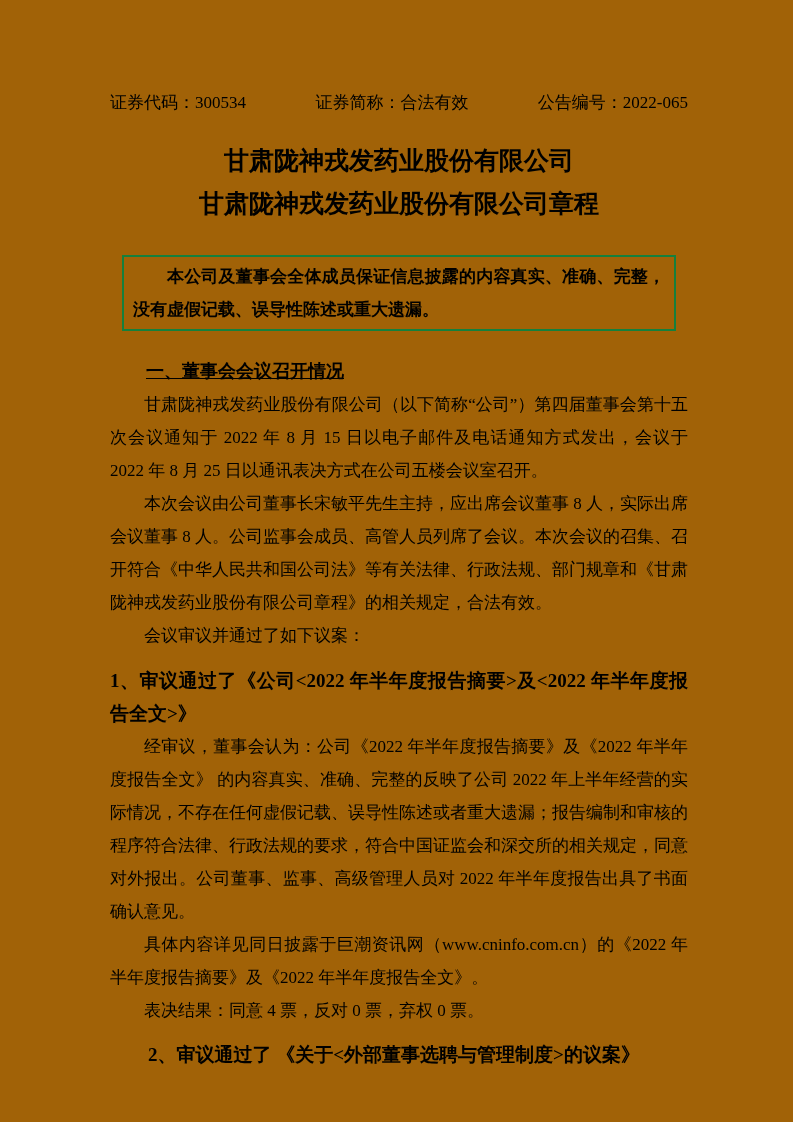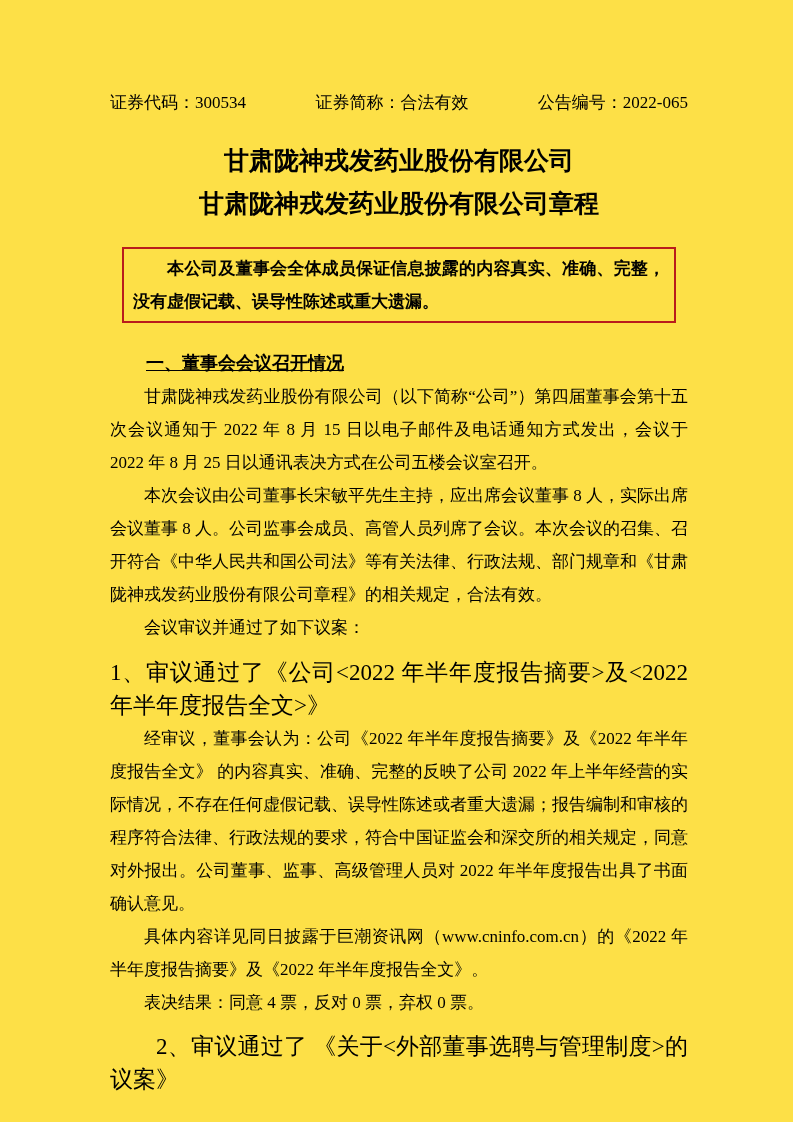"证券代码：300534" .page { background: #fde047 -> #a16207 }
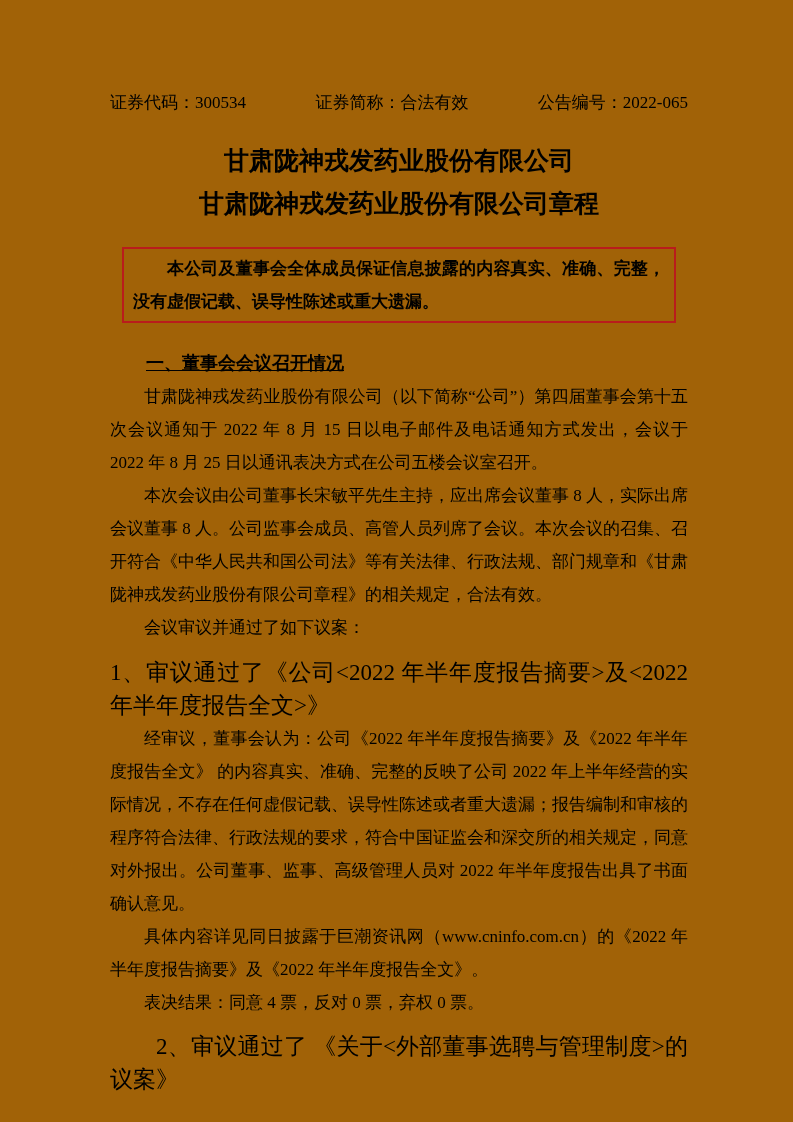"本公司及董事会全体成员保证信息披露的内容真实、准确、完整，没有虚假记载、误导性陈" .disclaimer-box { border: 2px solid #b91c1c -> 2px solid #15803d; margin: 22px 12px 0 12px -> 30px 12px 0 12px }
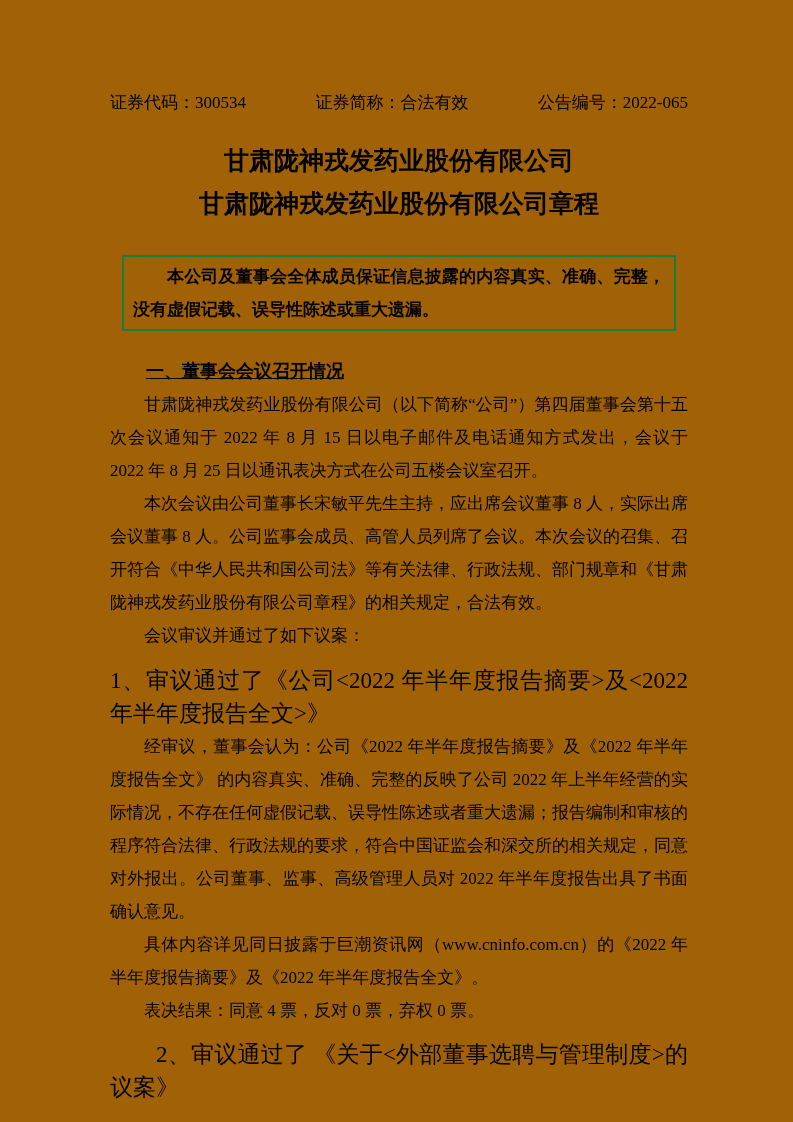"1、审议通过了《公司<2022 年半年度报告摘要>及<2022" .item-heading { font-size: 23px -> 19px; font-weight: normal -> bold }
